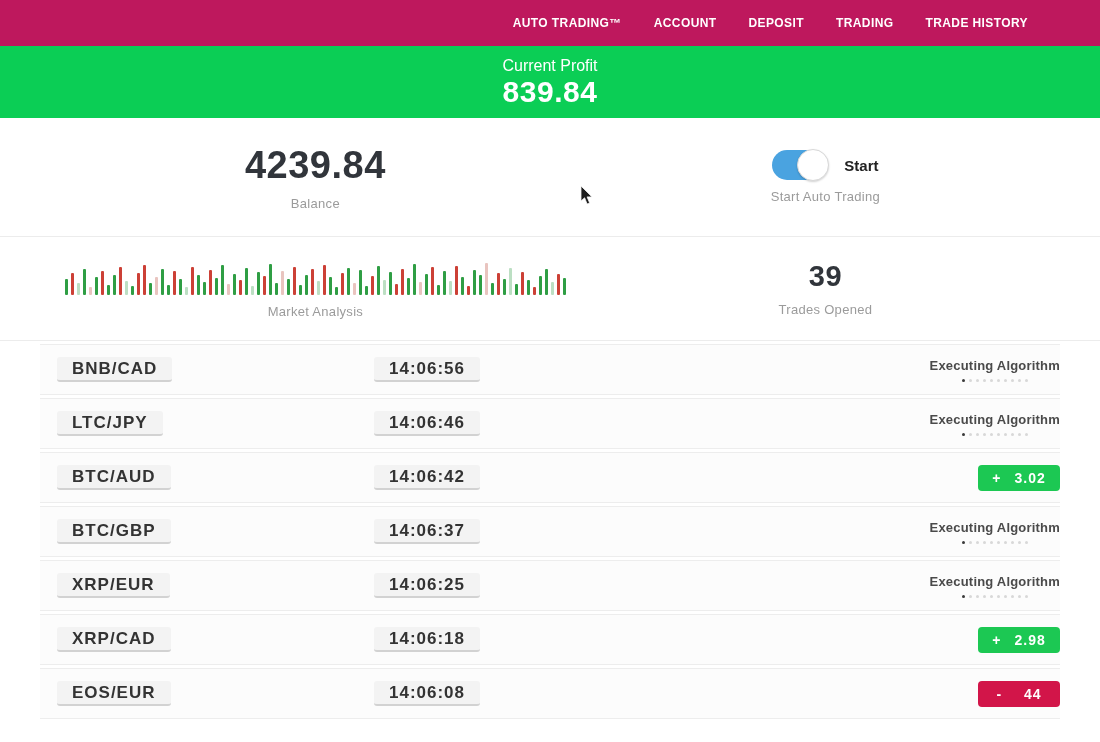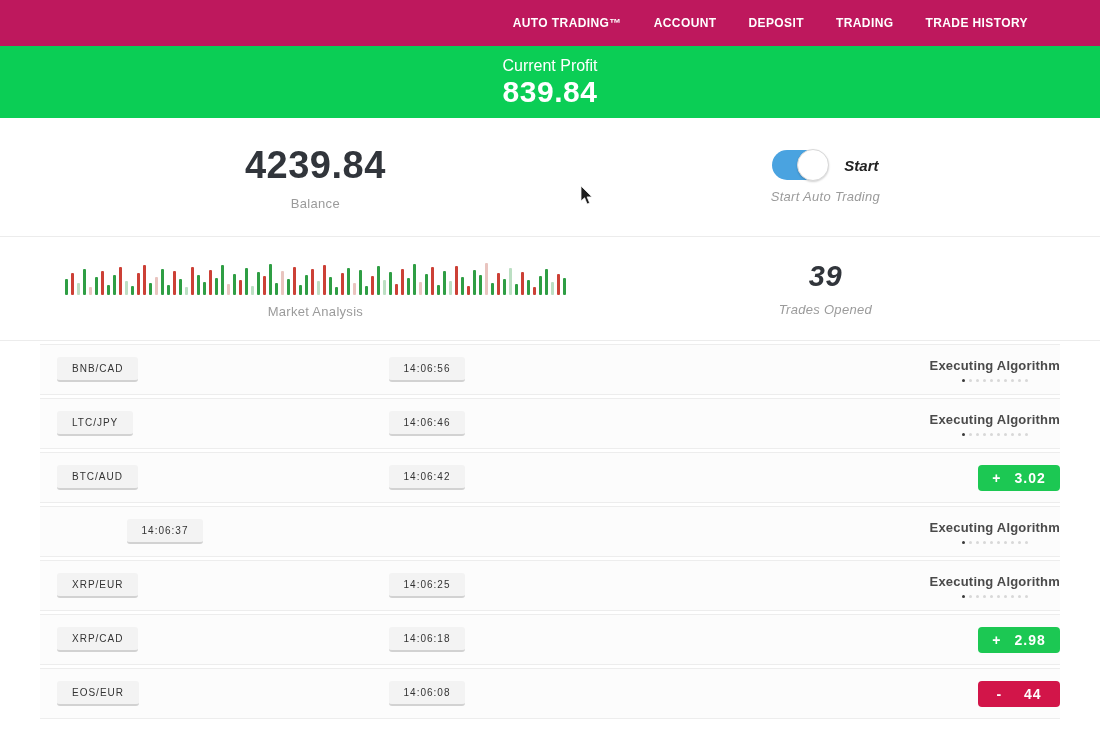"Start" .col.right { font-style: italic -> none }
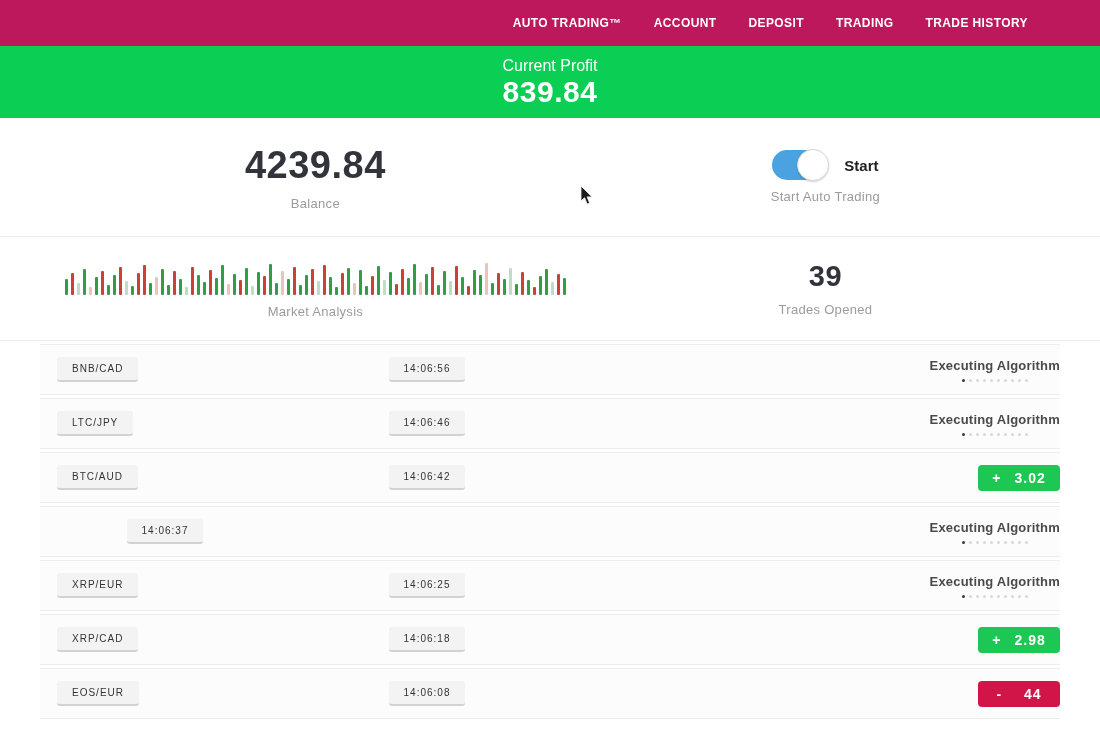"BNB/CAD" .chip { font-size: 10px -> 17px; font-weight: normal -> bold }
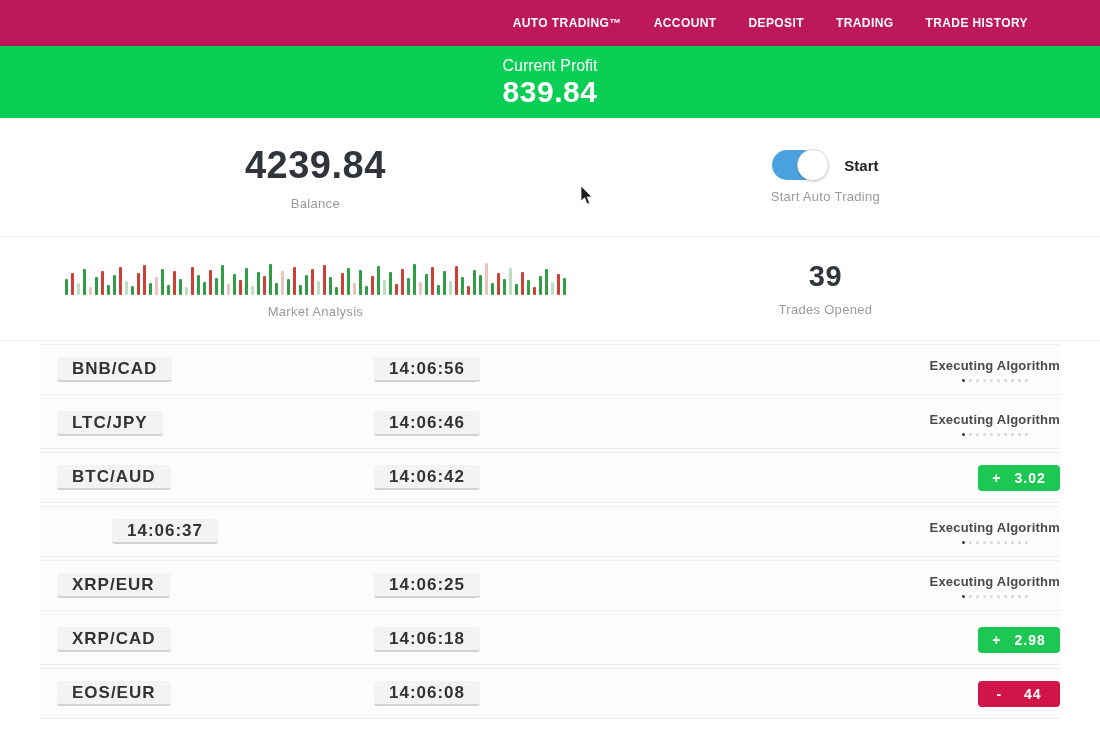"BTC/GBP" div.cell { html: none -> <div><span>BTC/GBP</span></div> }
